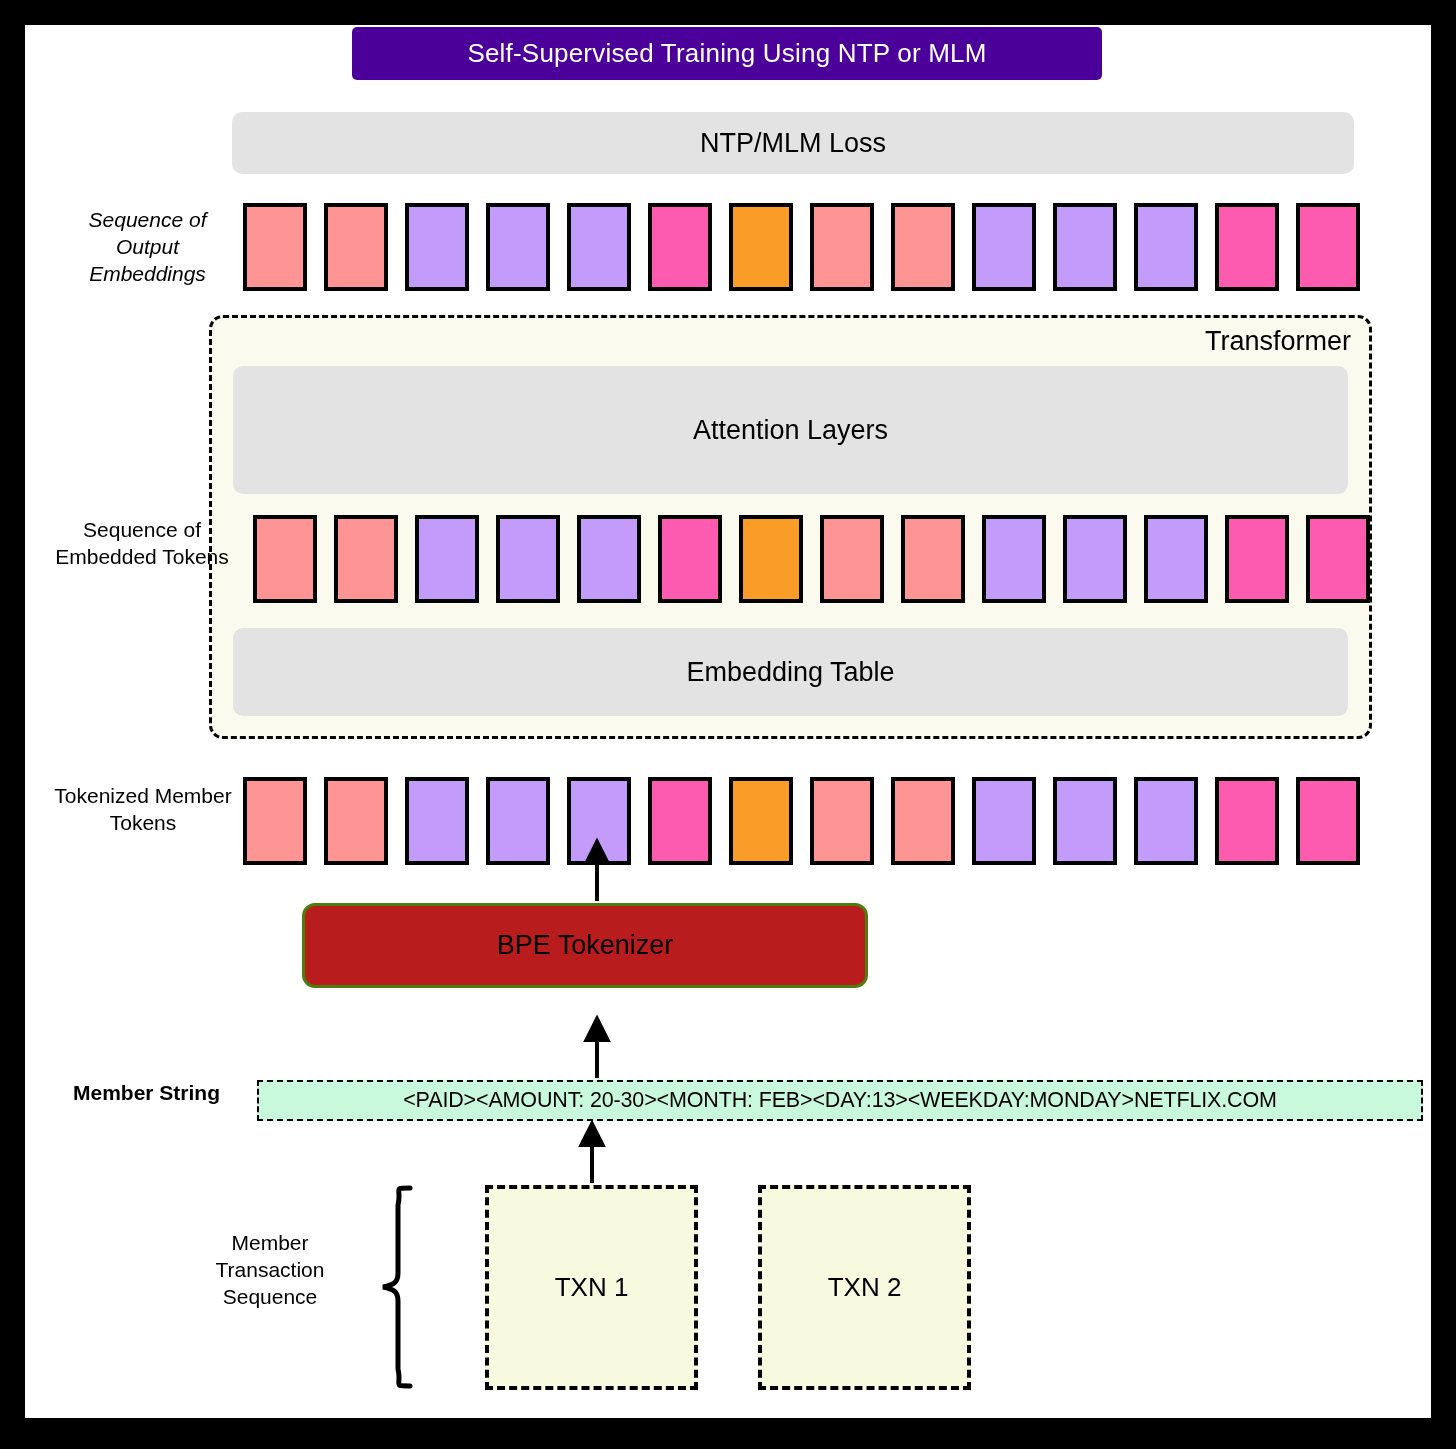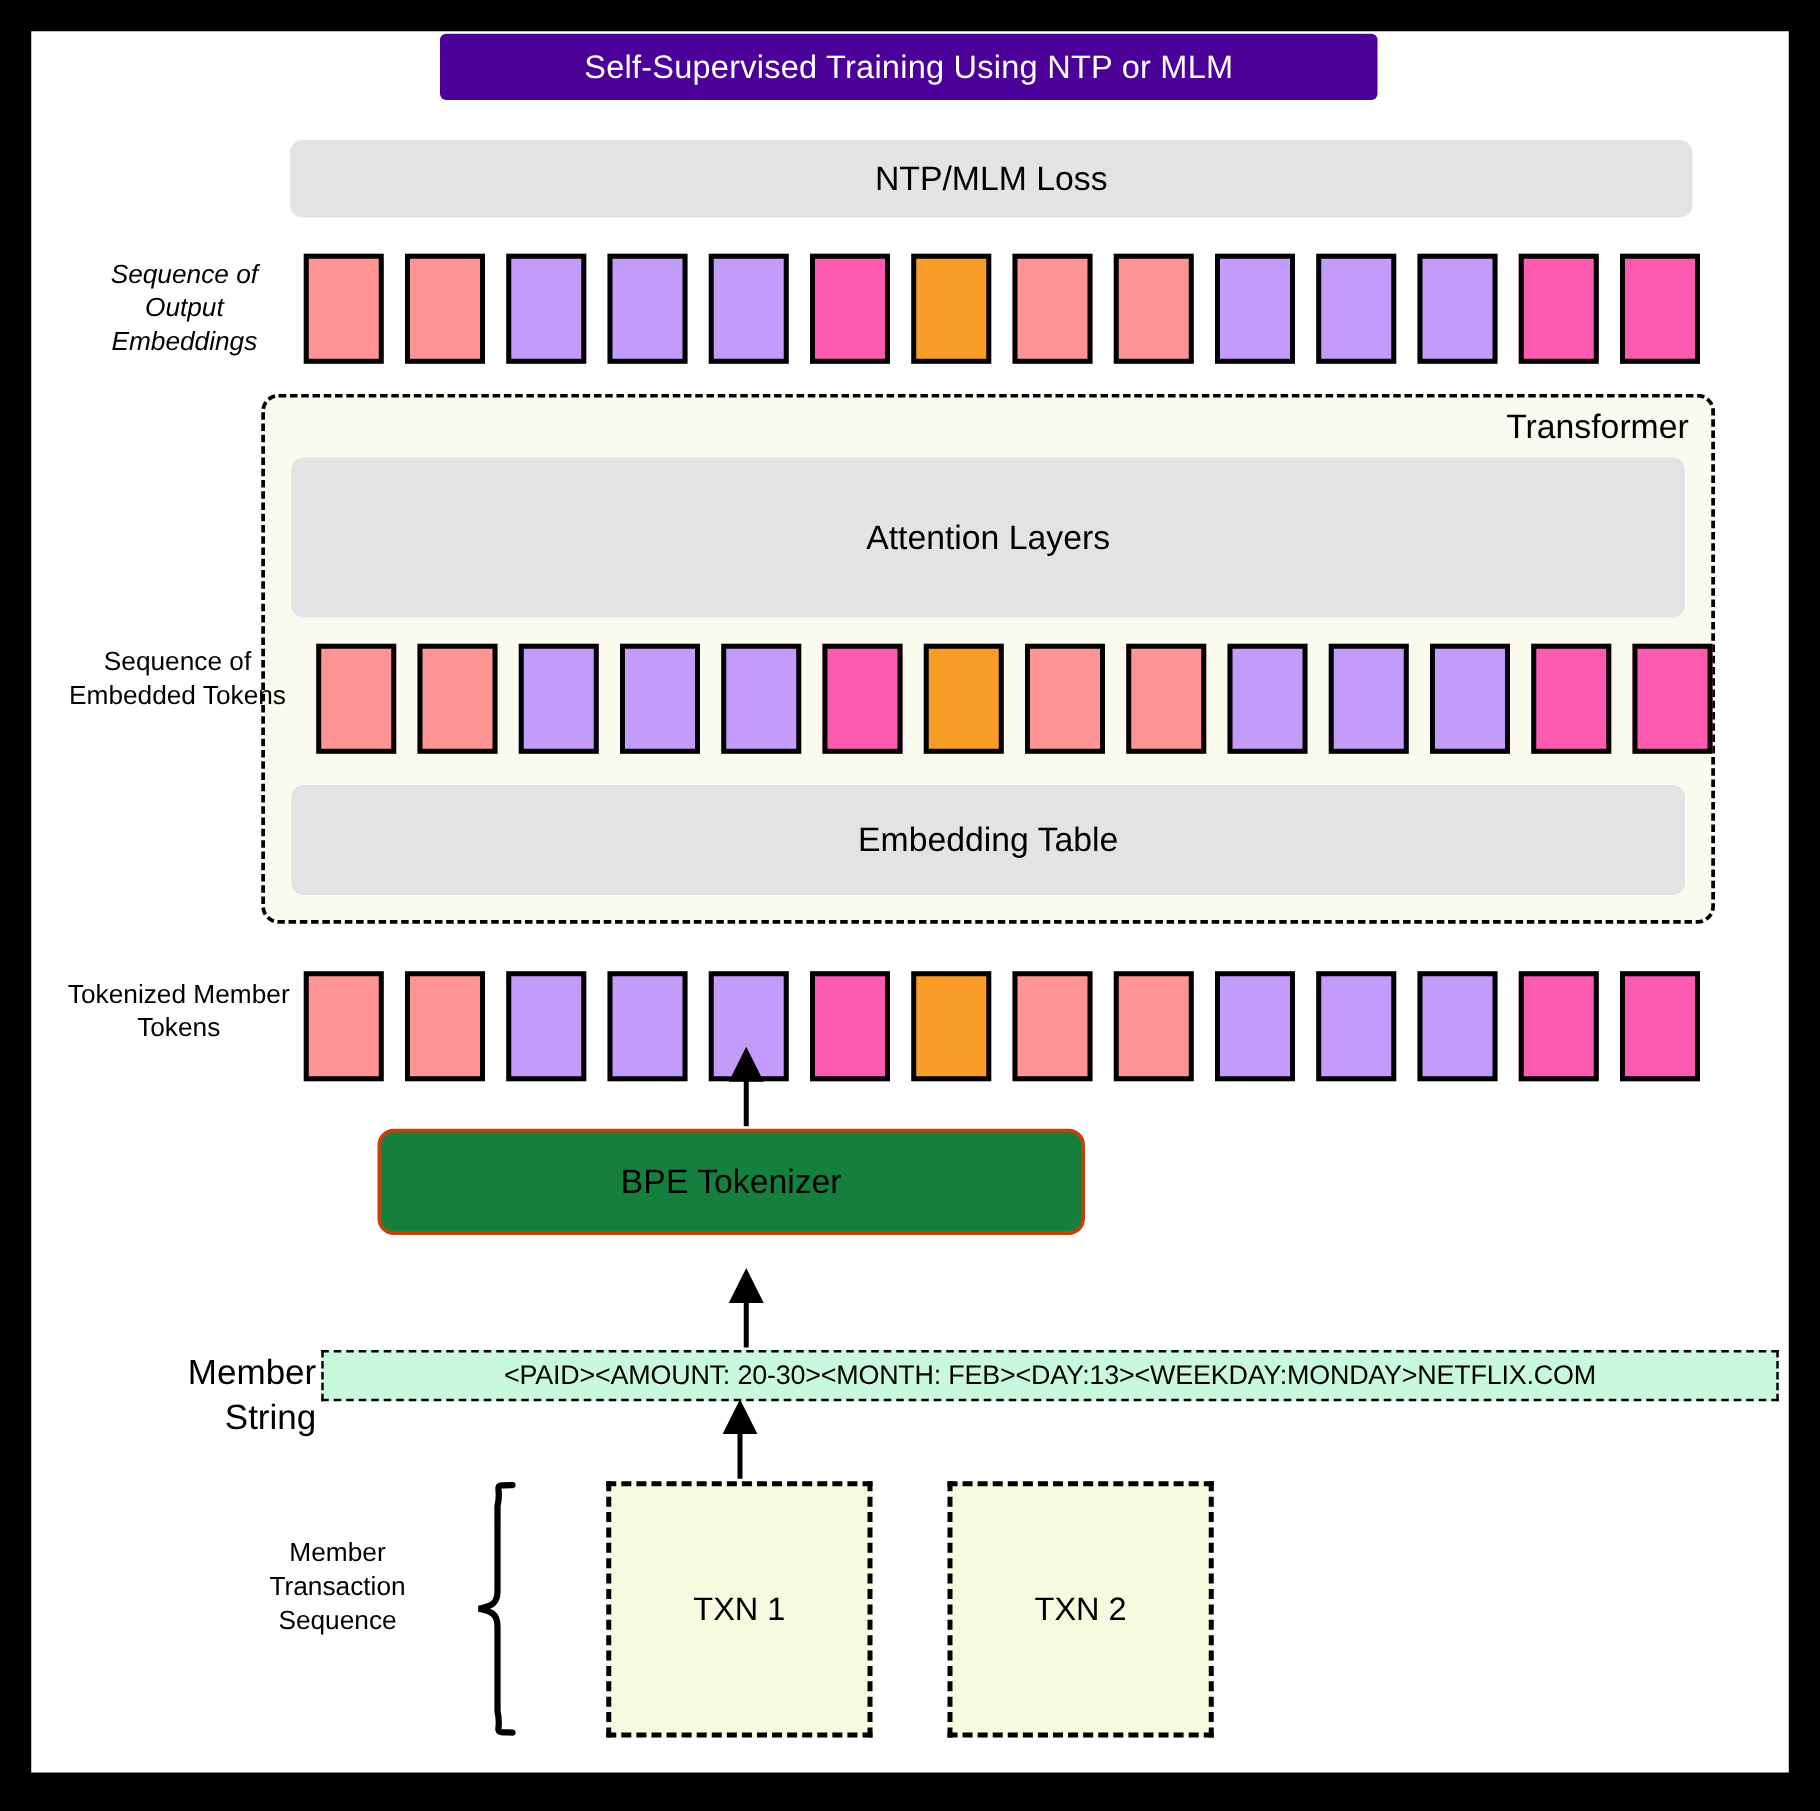"BPE Tokenizer" #bpe-box { background: #15803d -> #b91c1c; border: 3px solid #c2410c -> 3px solid #4d7c0f }
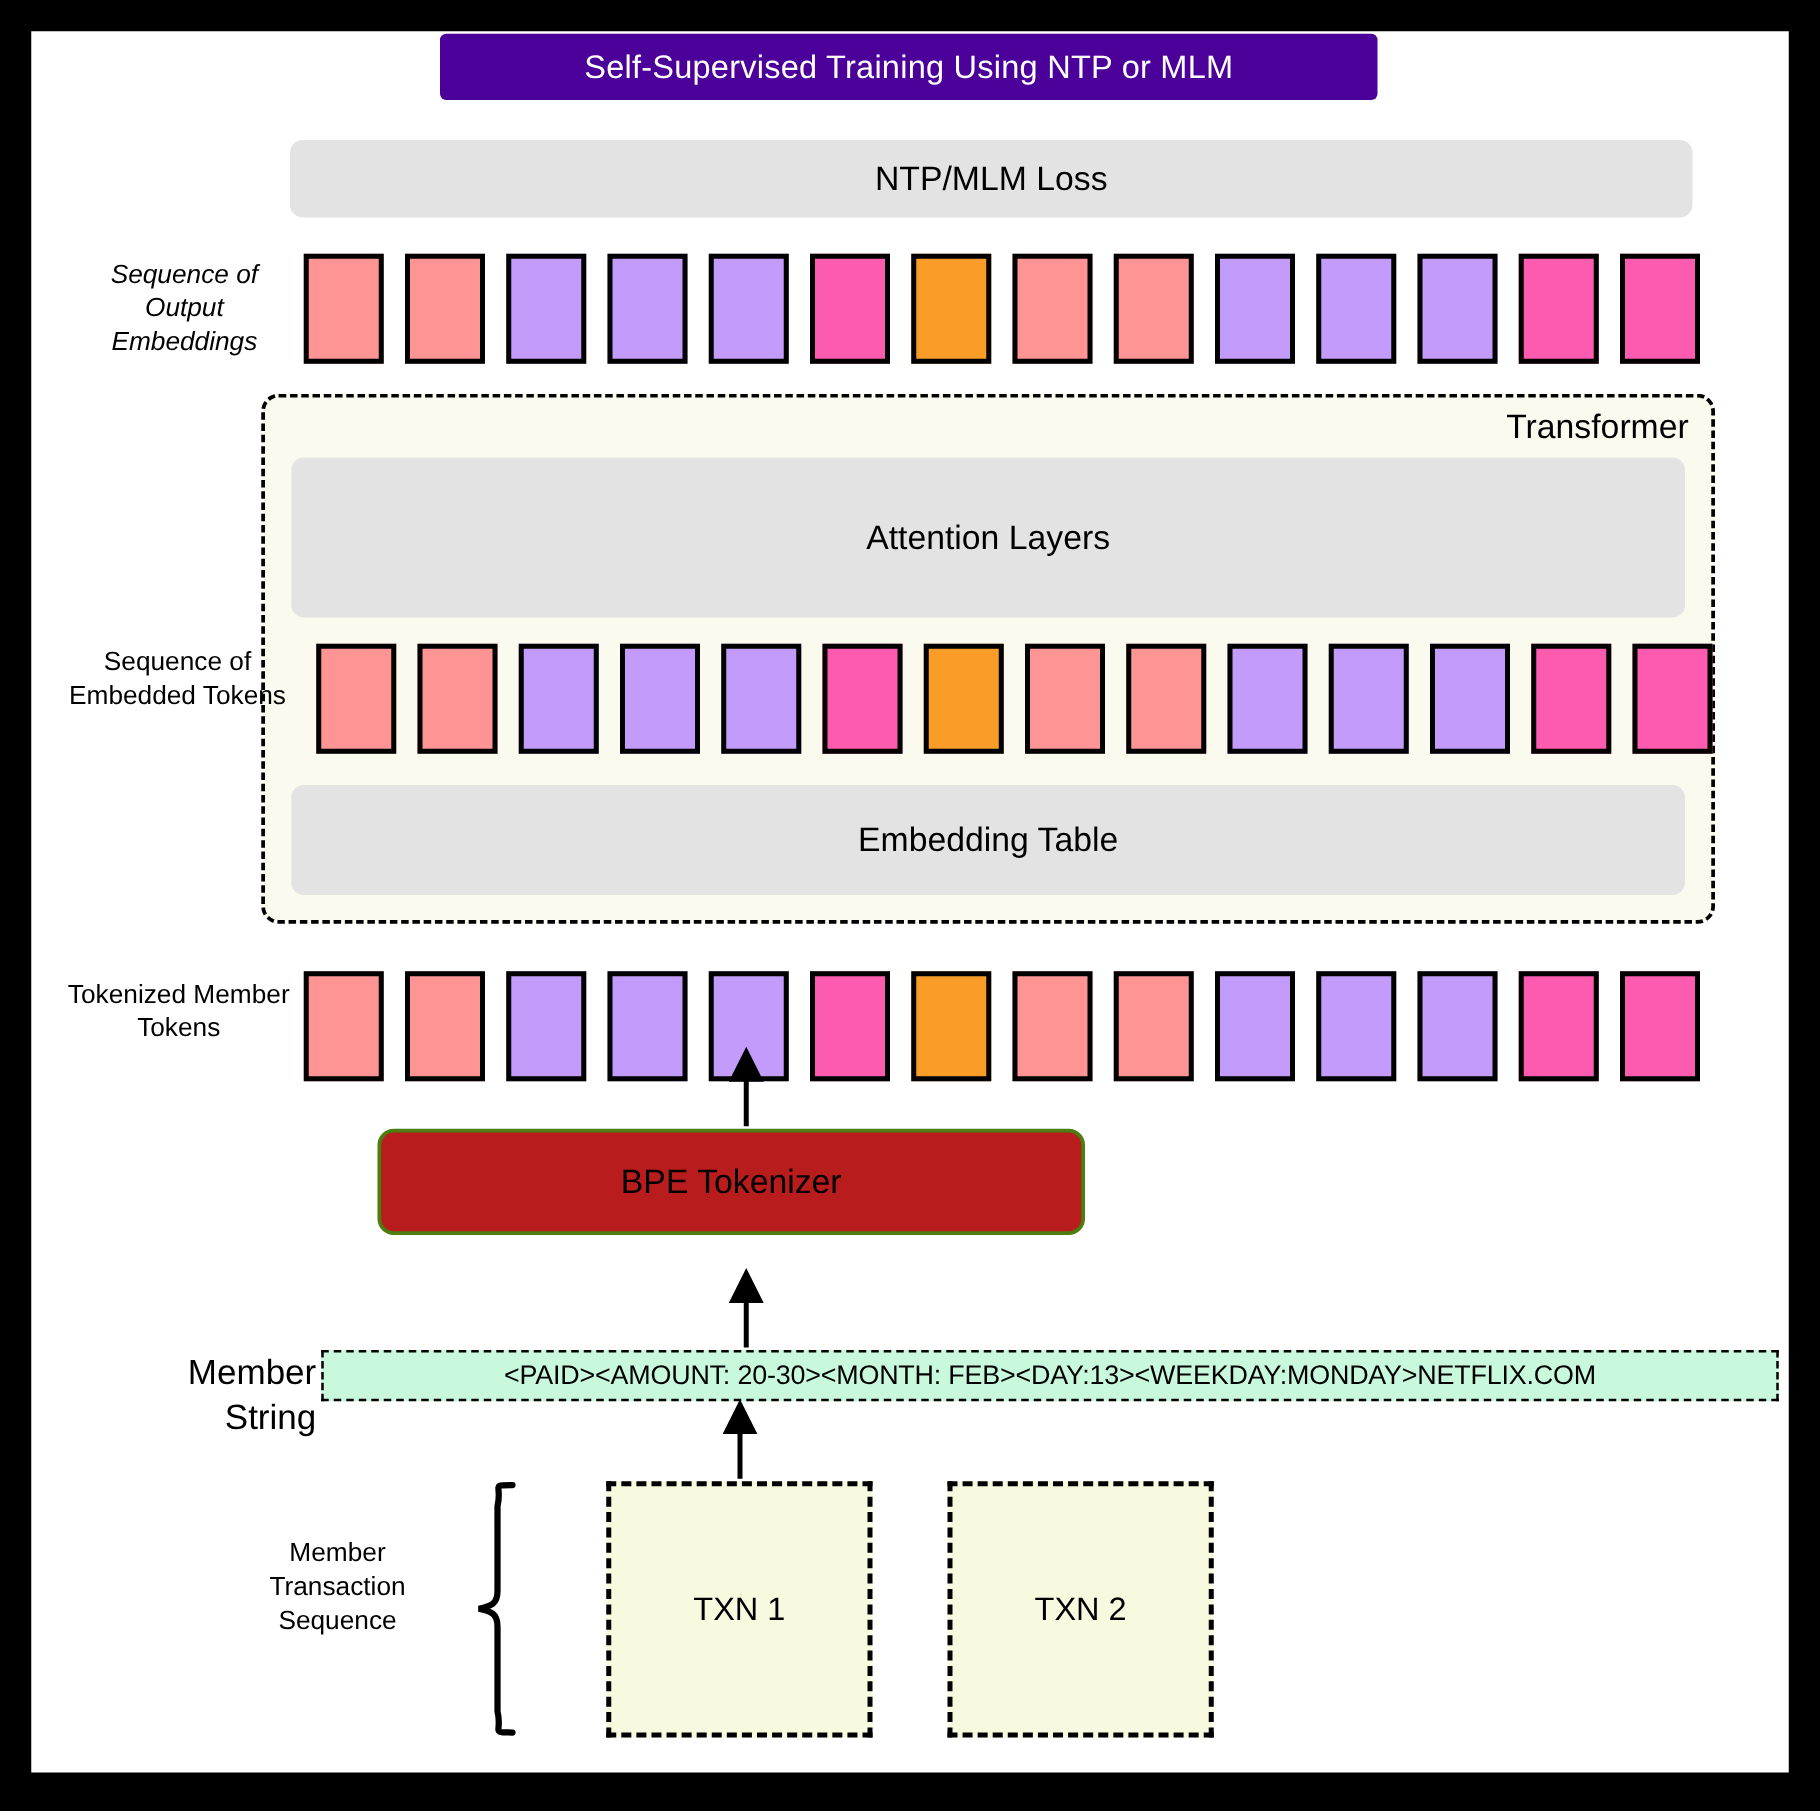"Member String" #label-member-string { font-size: 28px -> 21px; font-weight: none -> bold; text-align: right -> left }
